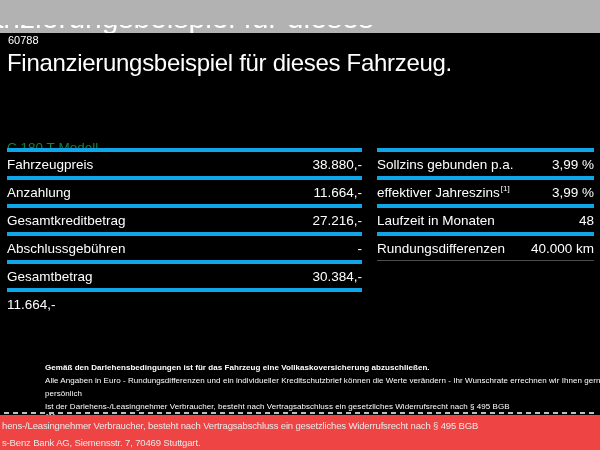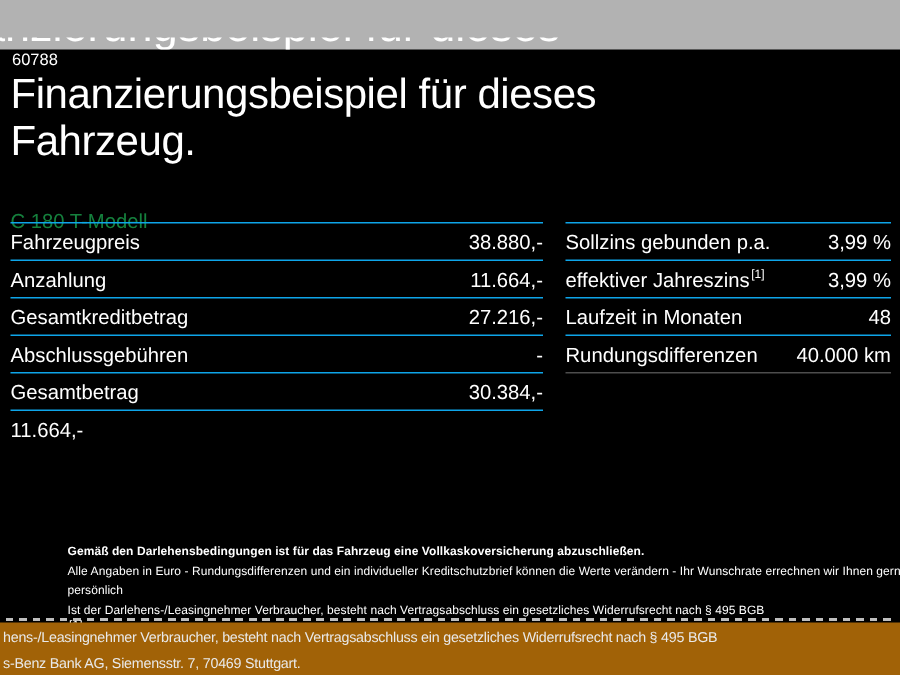"Finanzierungsbeispiel für dieses Fahrzeug." .title { font-size: 28px -> 24px }
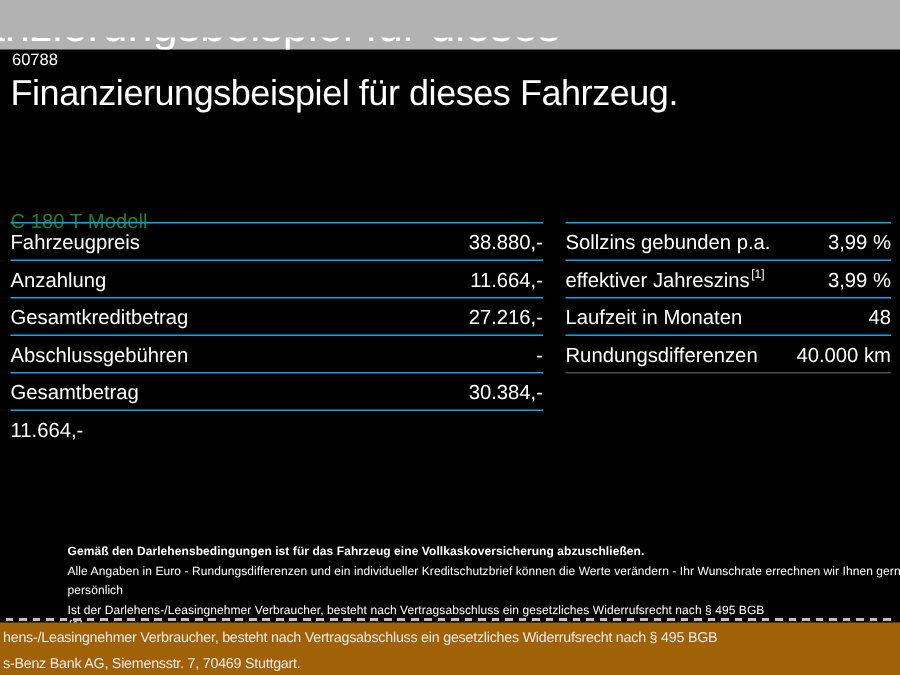"Fahrzeugpreis" .row { border-top: 1px solid #0ea5e9 -> 4px solid #0ea5e9 }
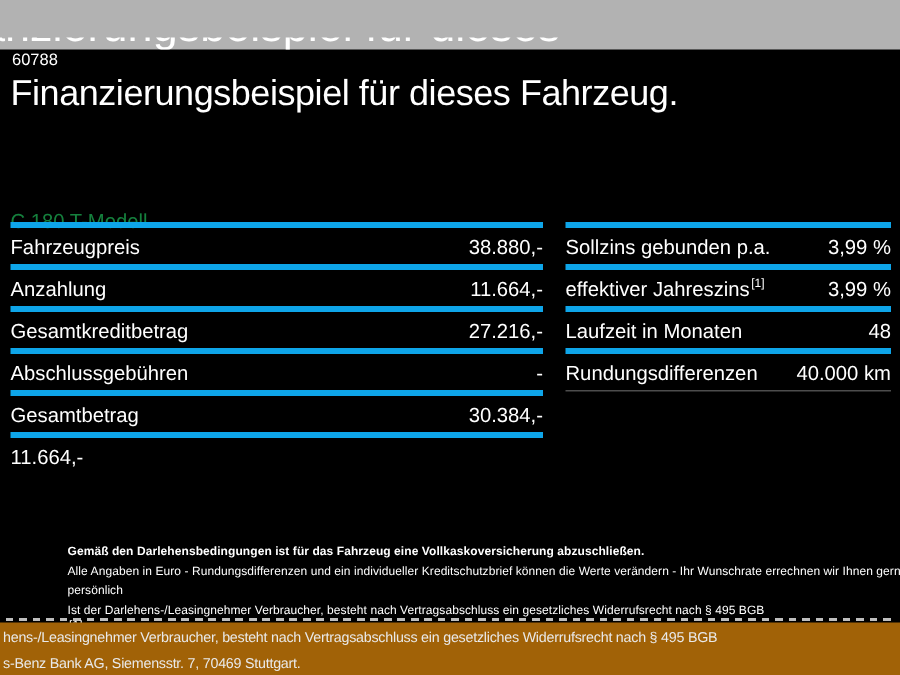"hens-/Leasingnehmer Verbraucher, besteht" .bg-bottom { background: #a16207 -> #ef4444 }
